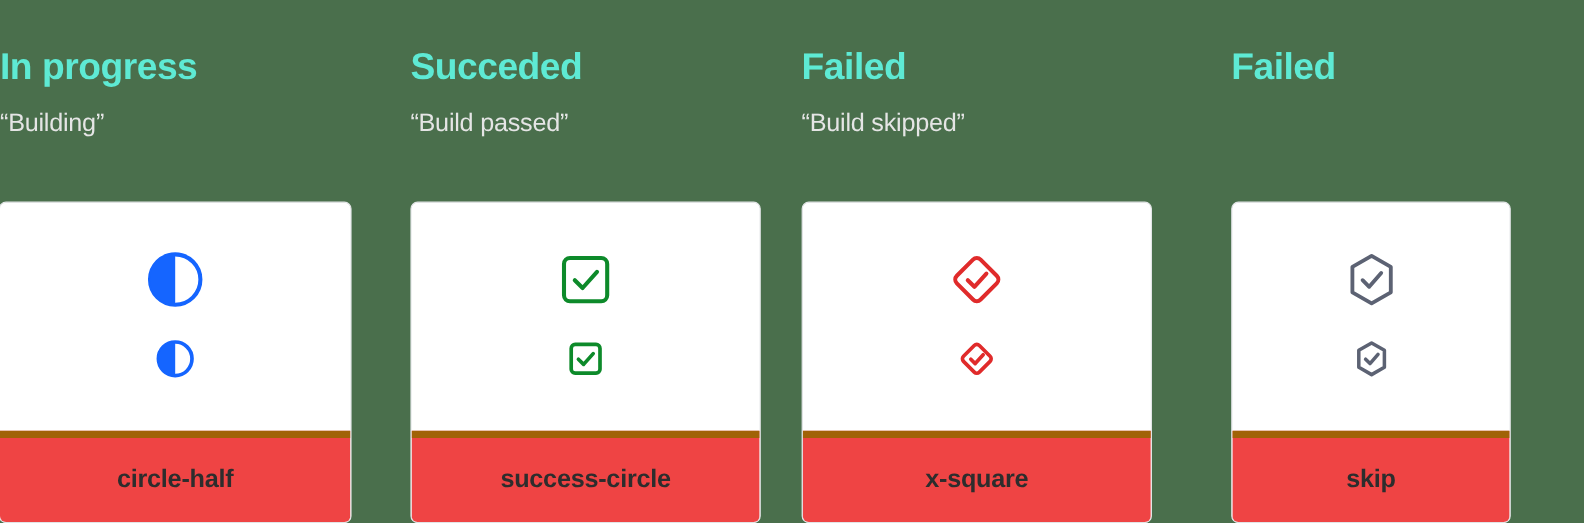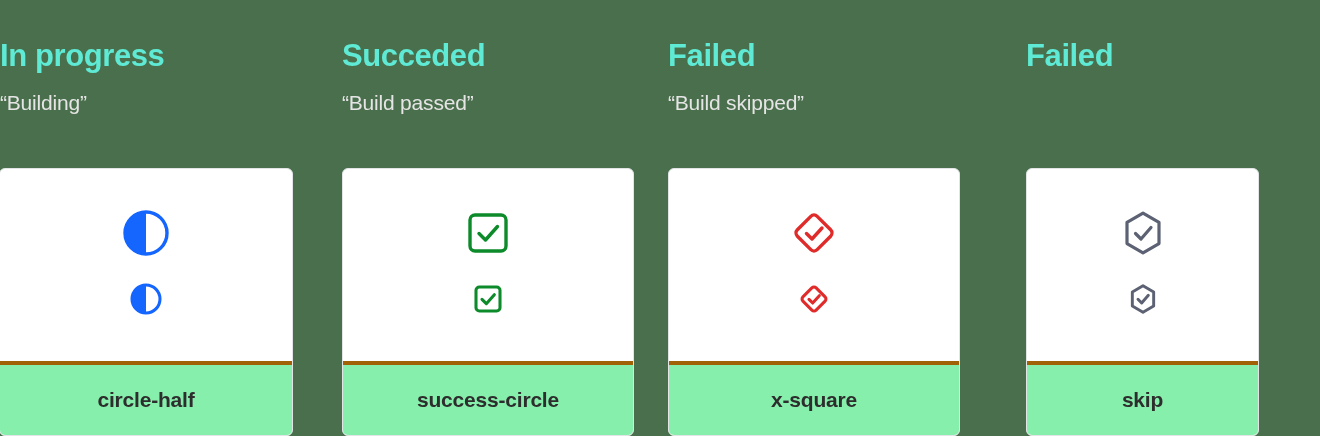"circle-half" .card-footer { background: #86efac -> #ef4444; border-top: 4px solid #a16207 -> 6px solid #a16207 }
